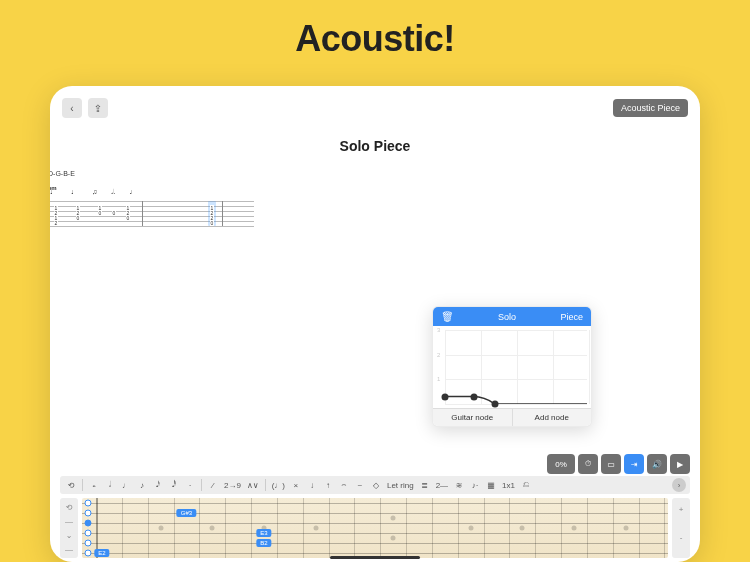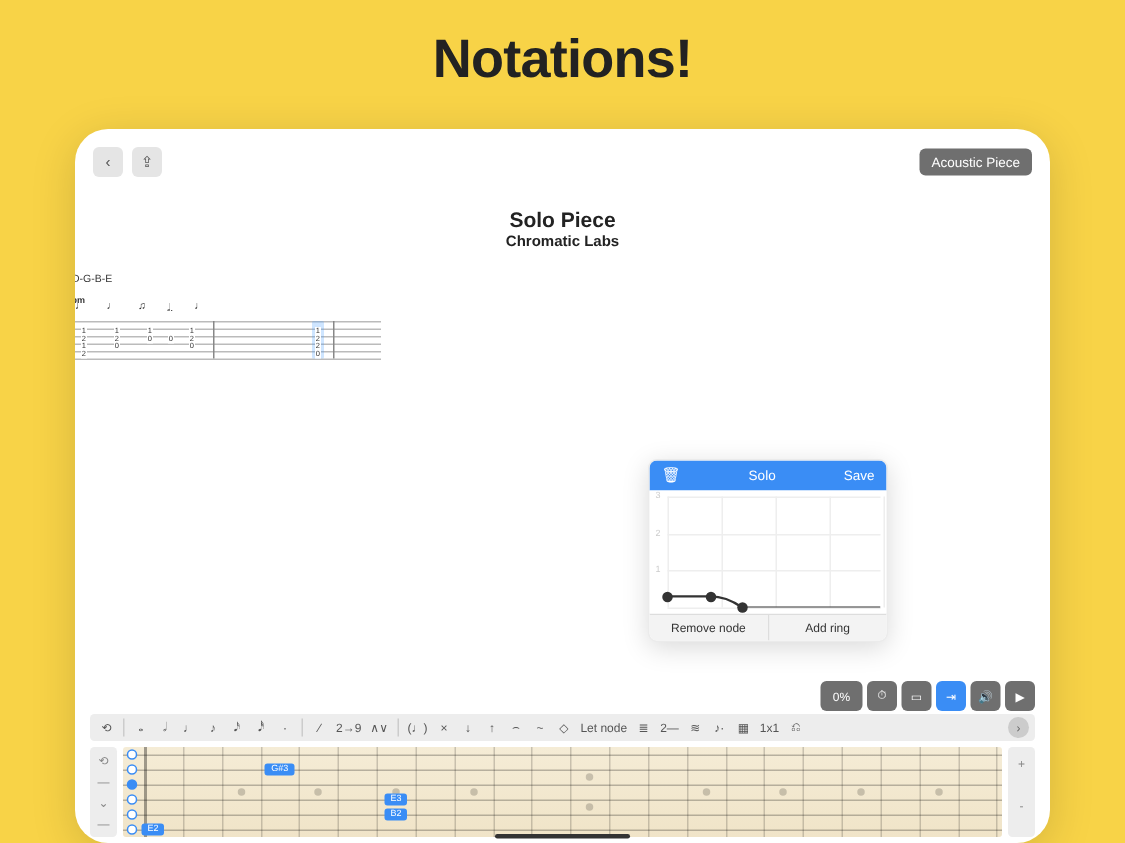"Notations!" div.promo-title { text: Notations -> Acoustic }
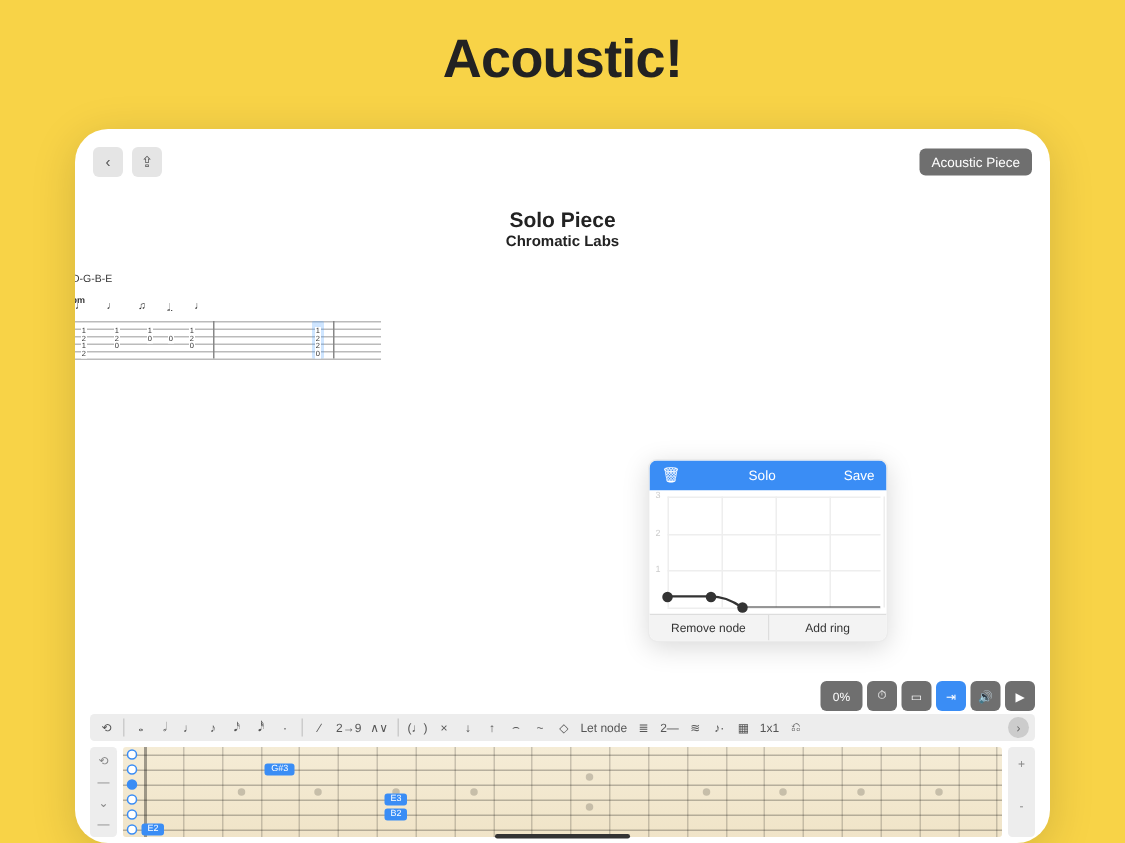"Chromatic Labs" div.piece-subtitle { html: <div>Chromatic Labs</div> -> none }
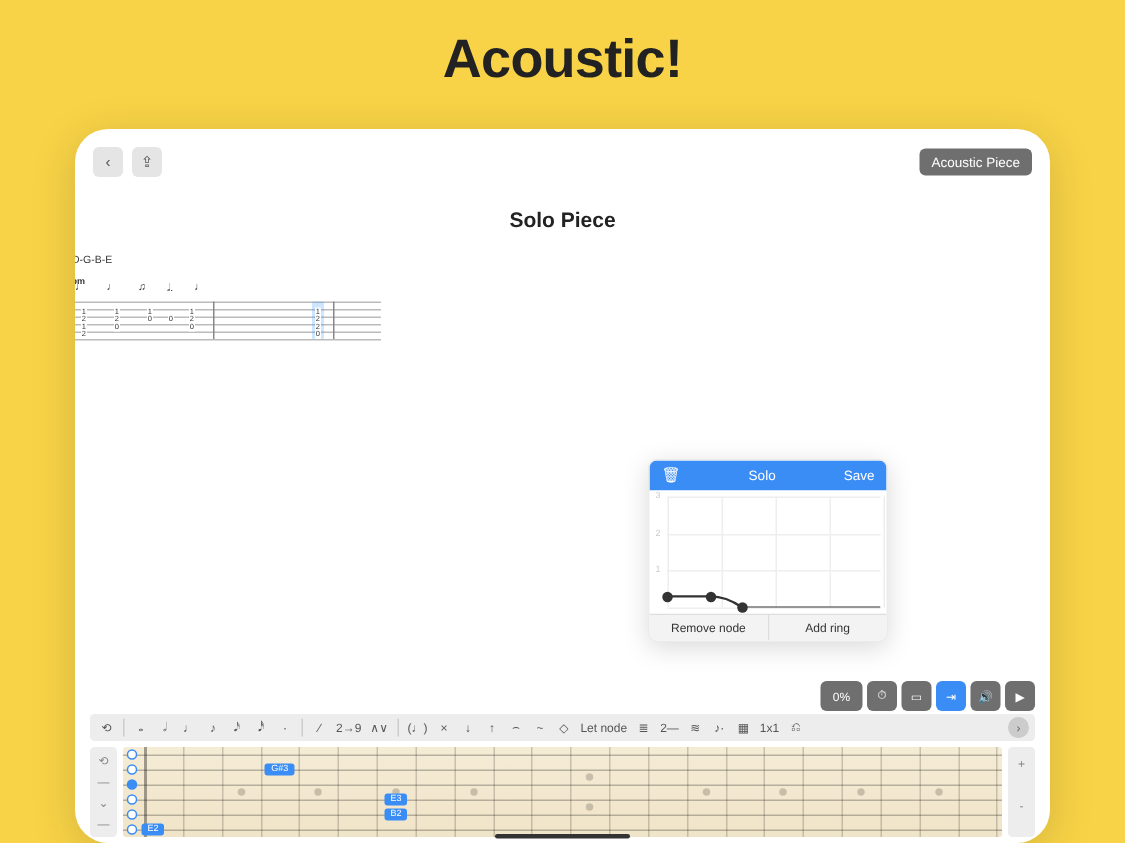"Save" span.save { text: Save -> Piece }
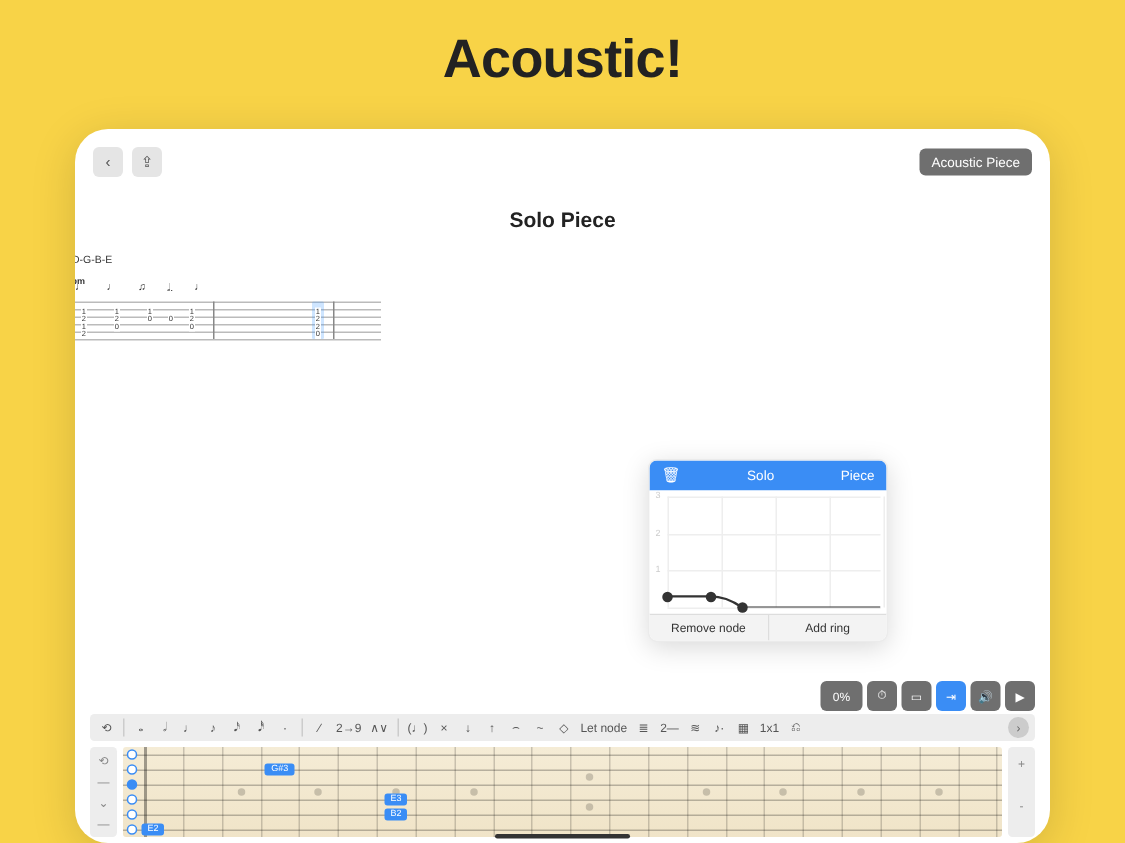"Remove node" button { text: Remove -> Guitar }
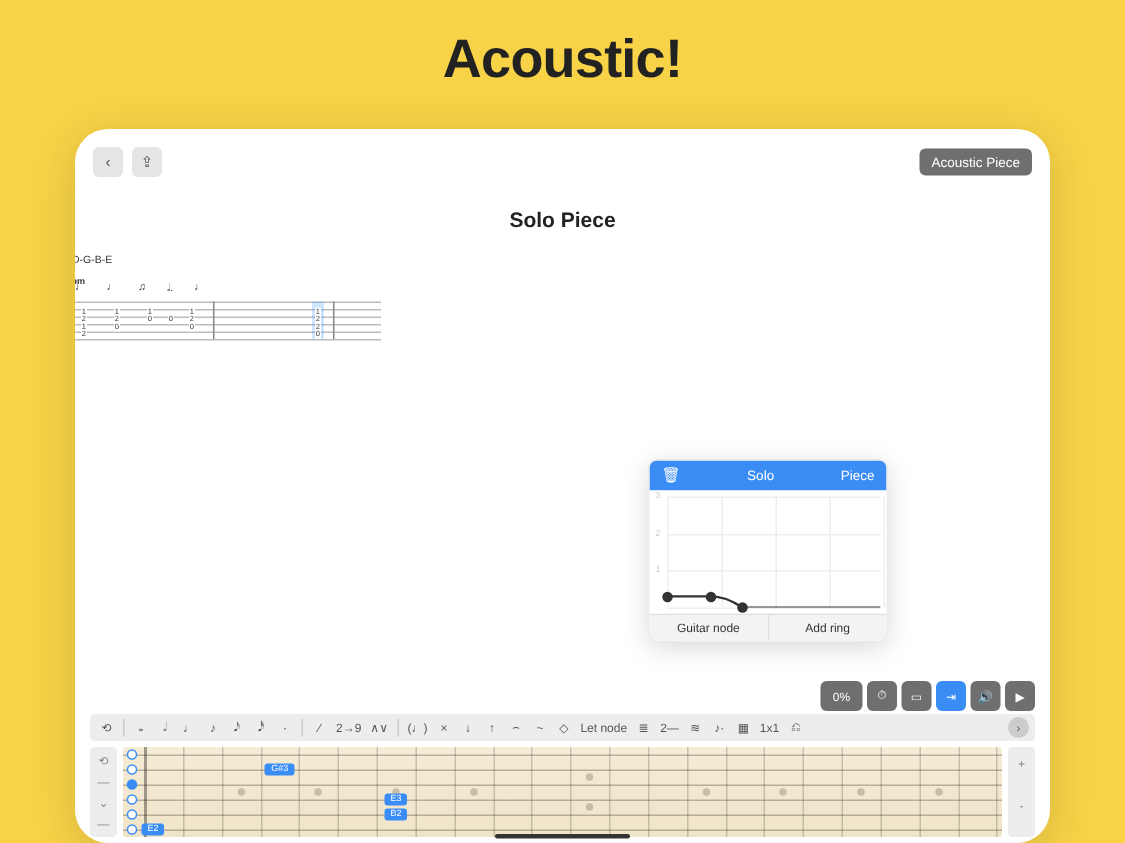"Add ring" button { text: ring -> node }
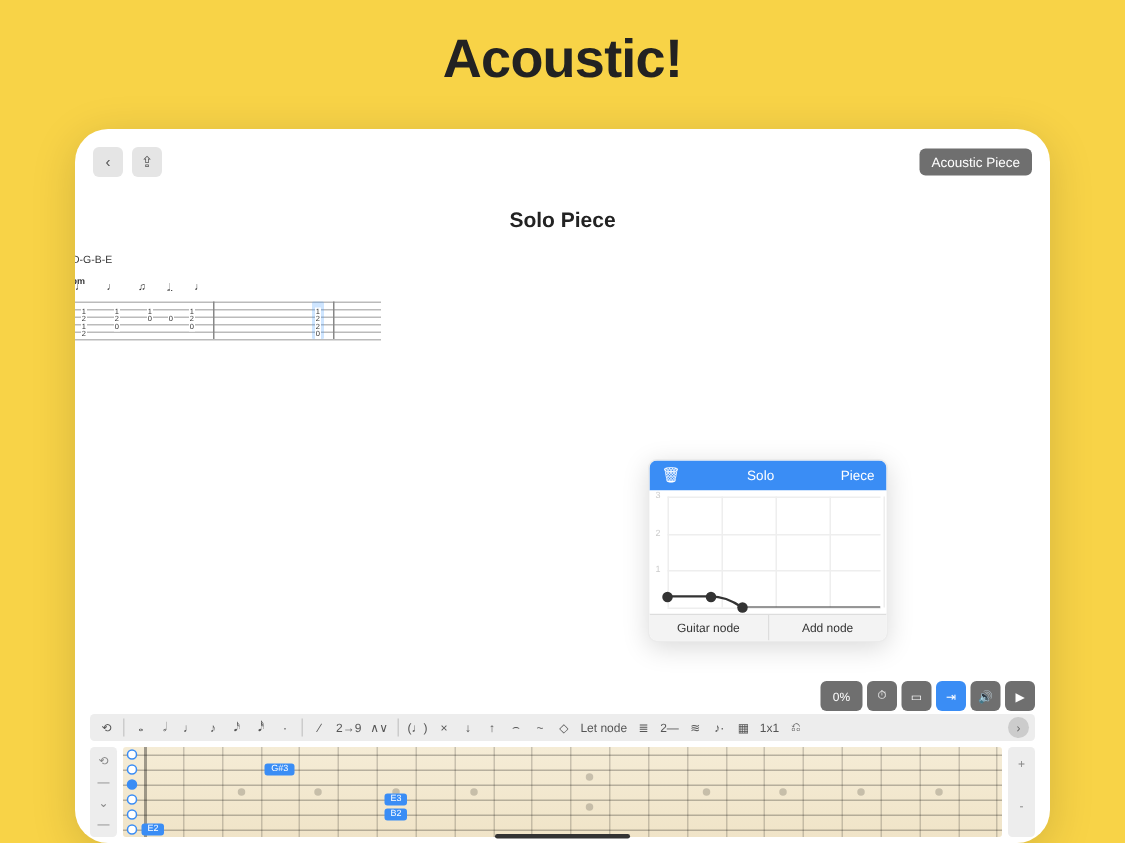"Let node" div.tool { text: node -> ring }
